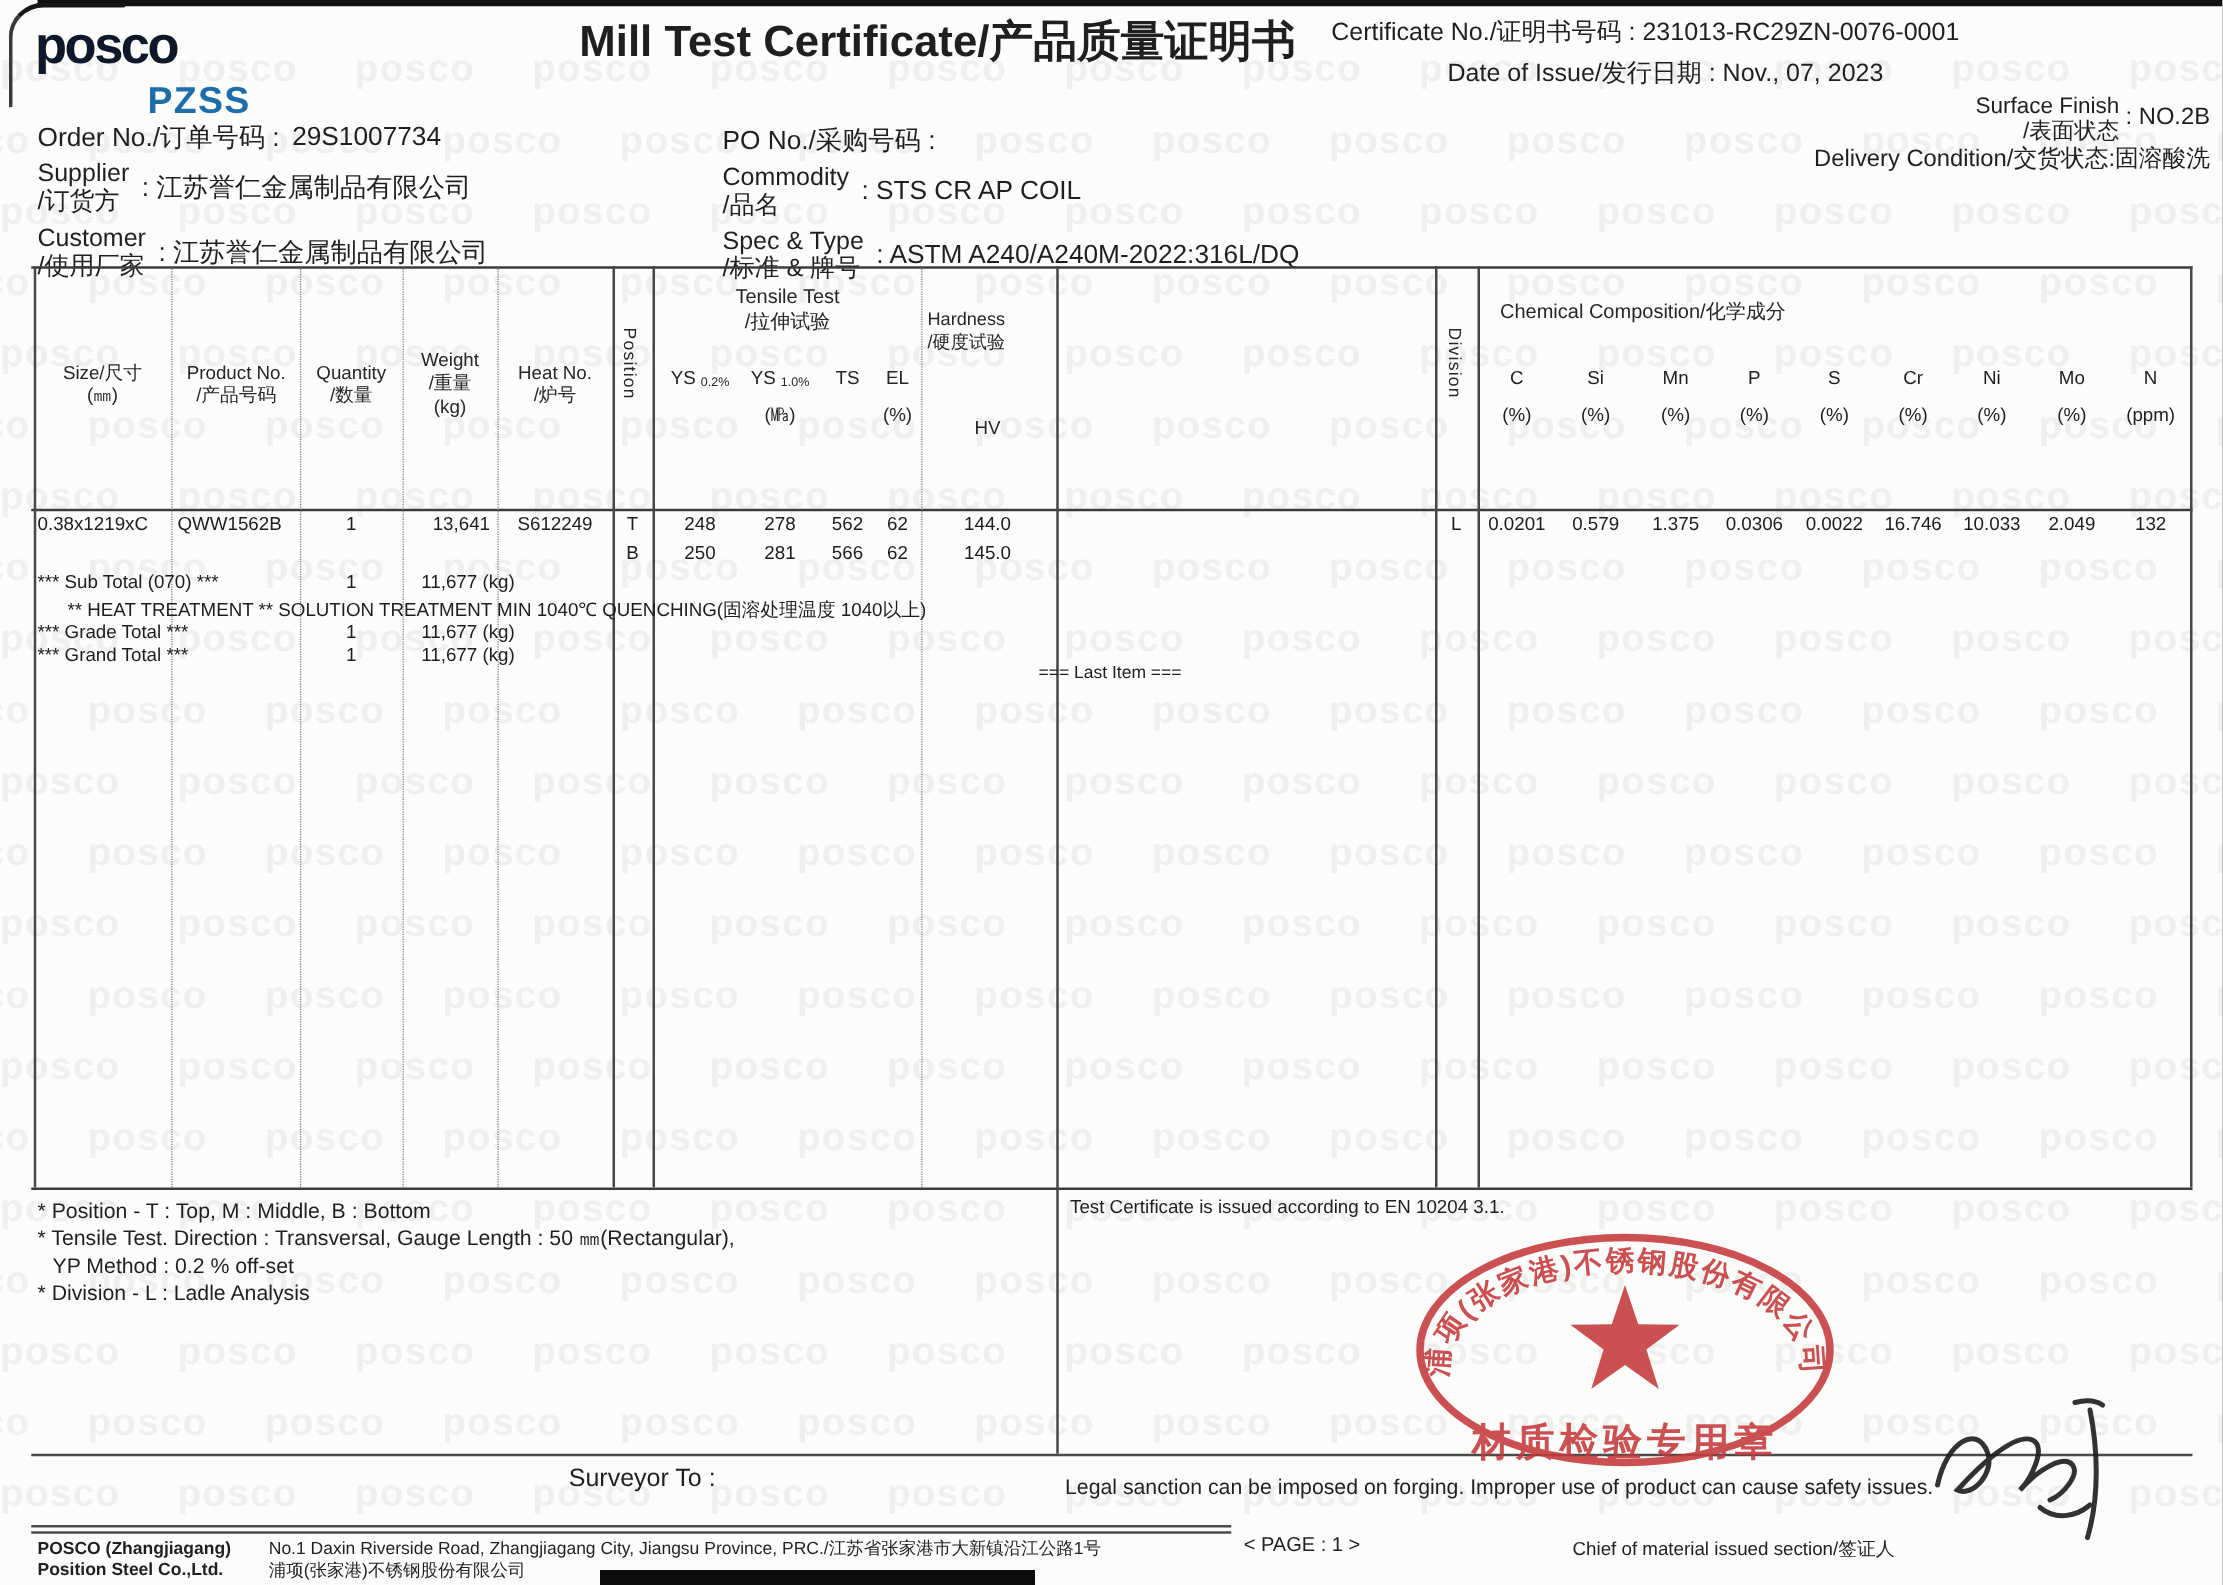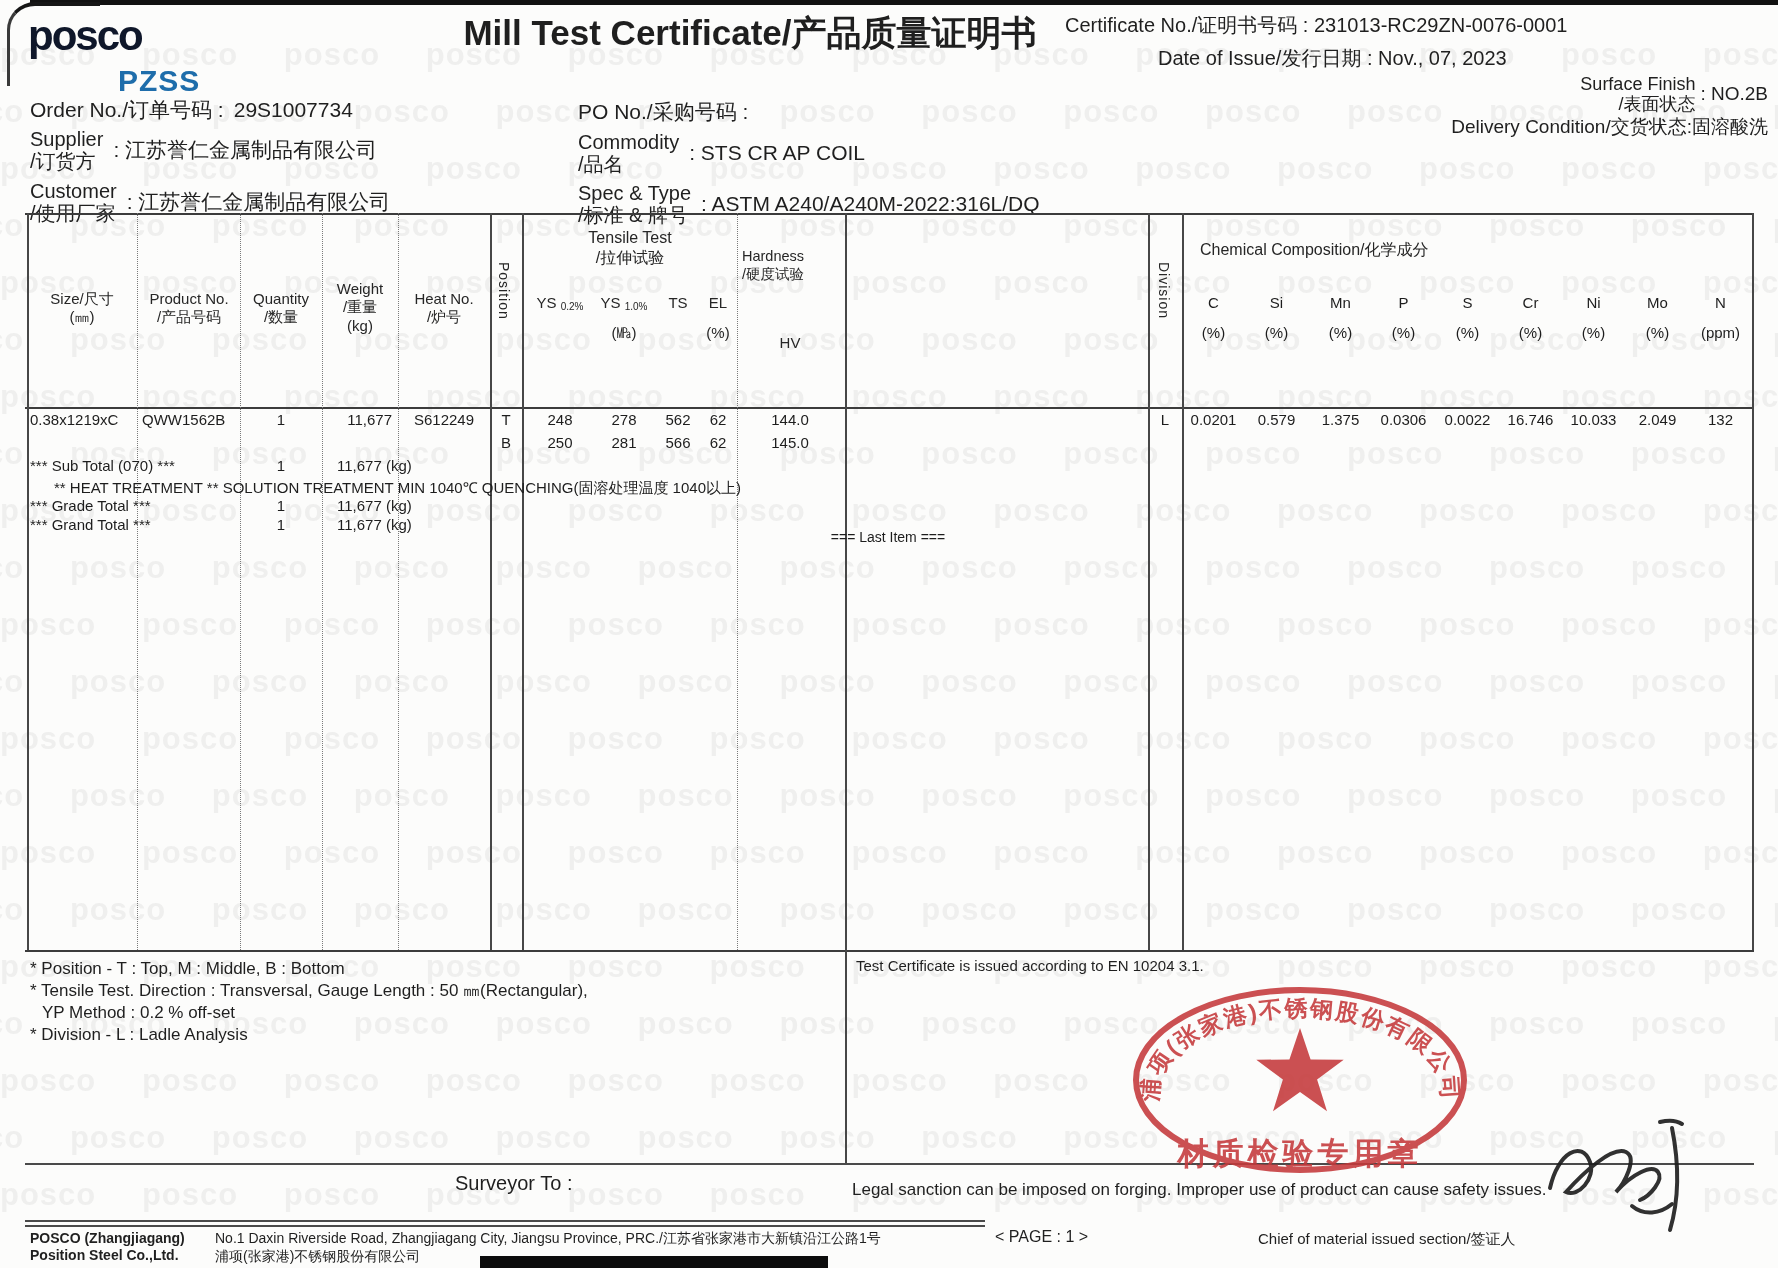"11,677" div.abs { text: 11,677 -> 13,641 }
